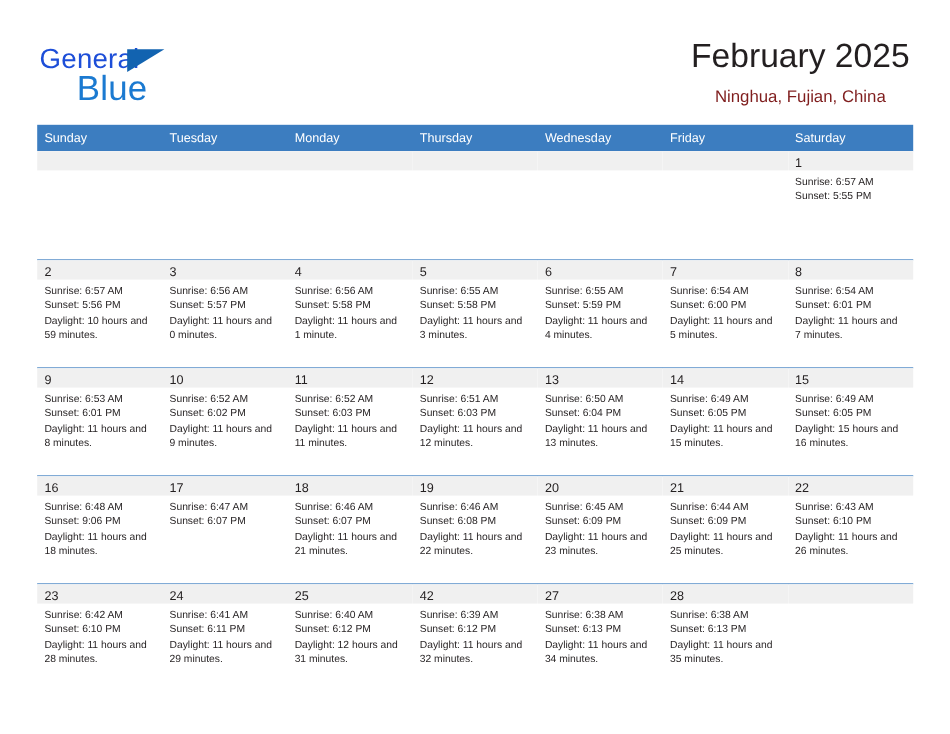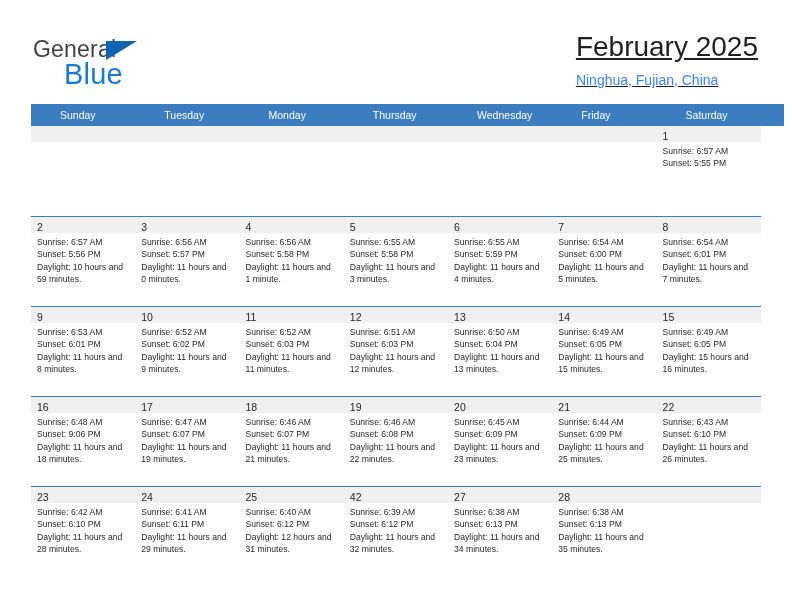"General" .logo-general { color: #404040 -> #1d4ed8 }
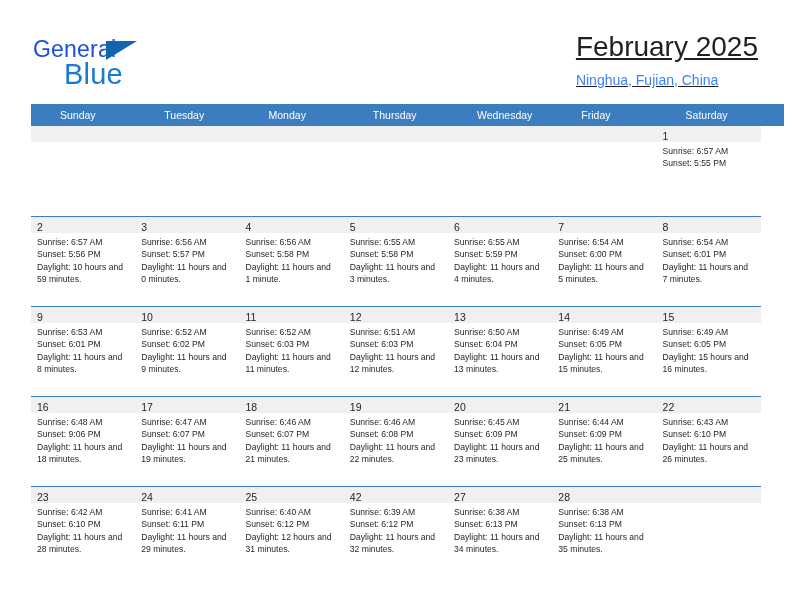"February 2025" .title-block { text-align: left -> center; text-decoration: underline -> none }
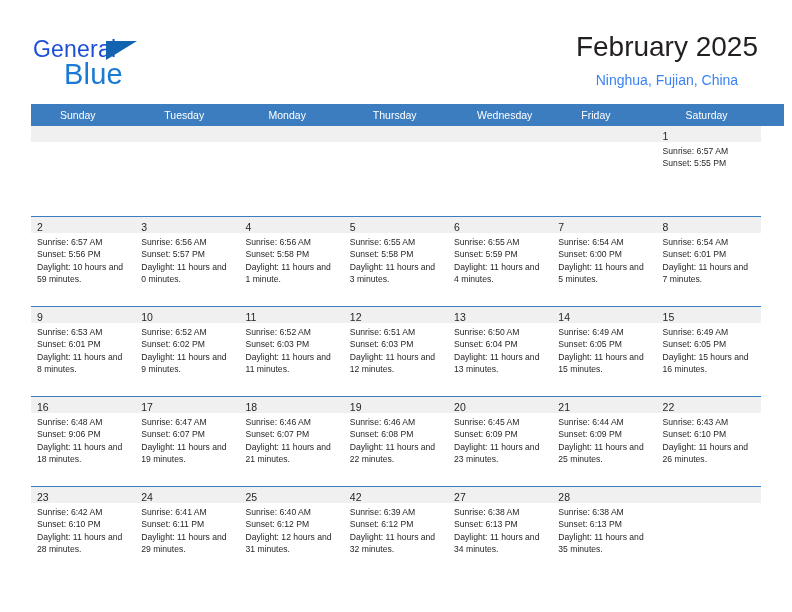"Ninghua, Fujian, China" .cal-subtitle { color: #3b82f6 -> #7f1d1d }
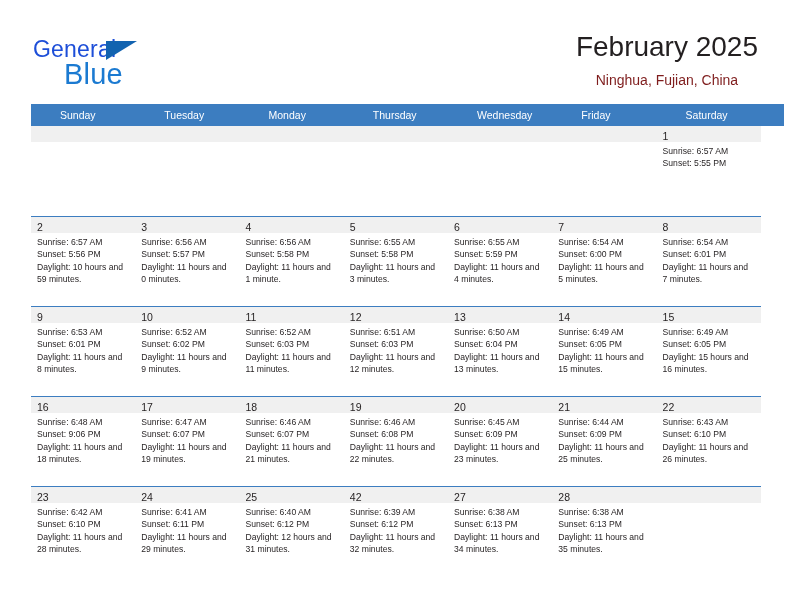"Sunday" .weekday-row { padding-left: 23px -> none }
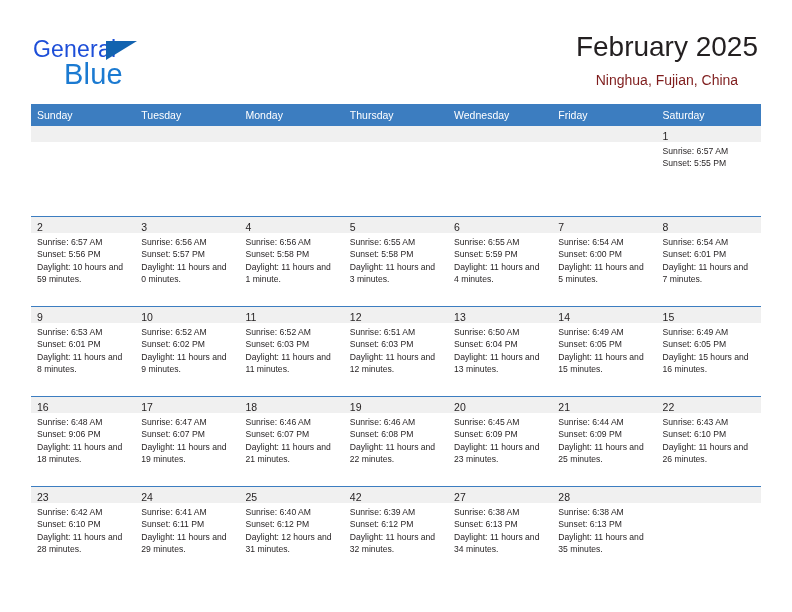"Daylight: 11 hours and 19" div.daylight { html: <div>Daylight: 11 hours and 19 minutes.</div> -> none }
